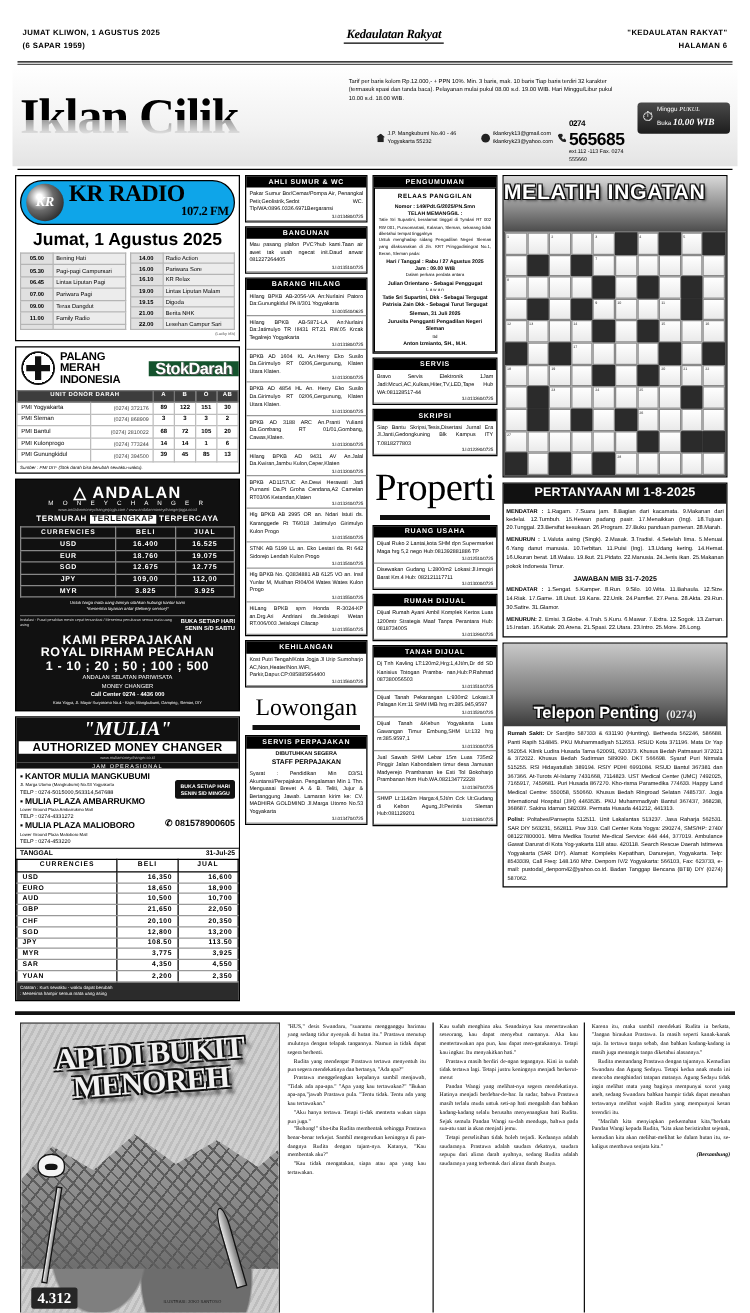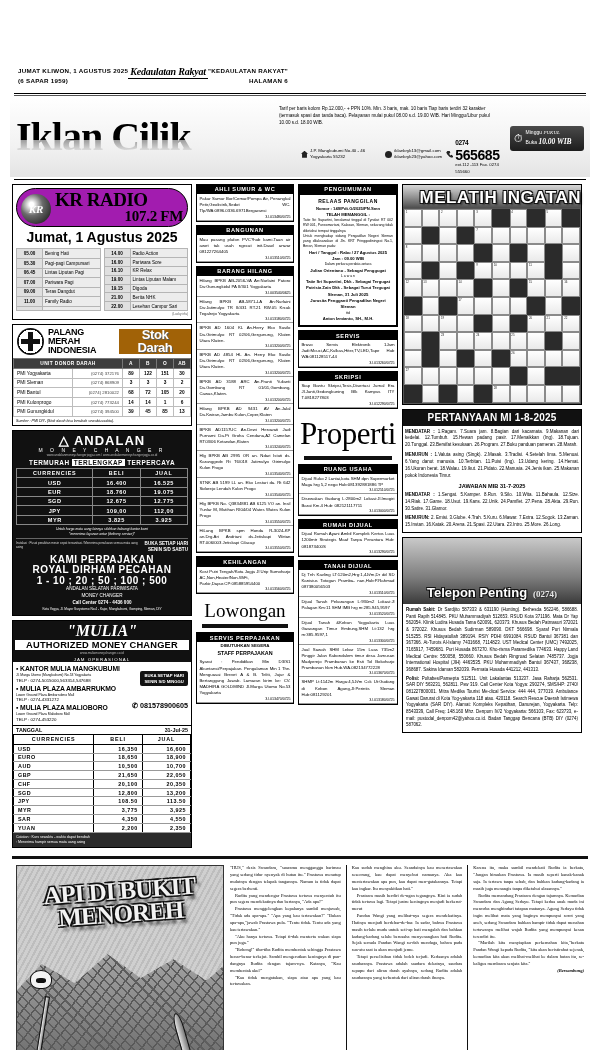"Kedaulatan Rakyat" .topbar { justify-content: none -> space-between; margin-top: 44px -> none }
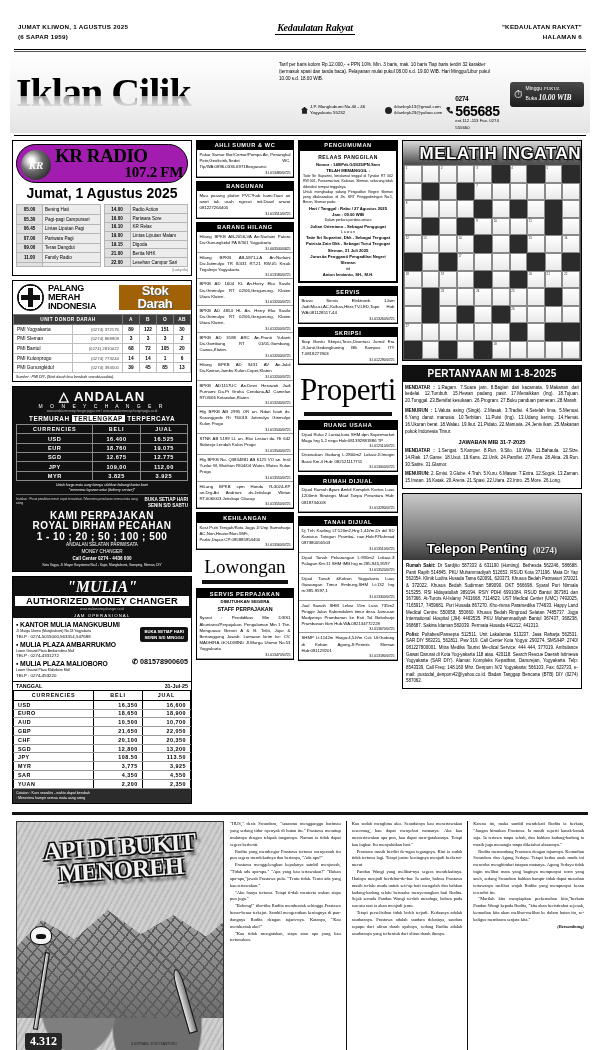"KR RADIO" .radio-top { align-items: flex-end -> flex-start; background: #a21caf -> #0ea5e9 }
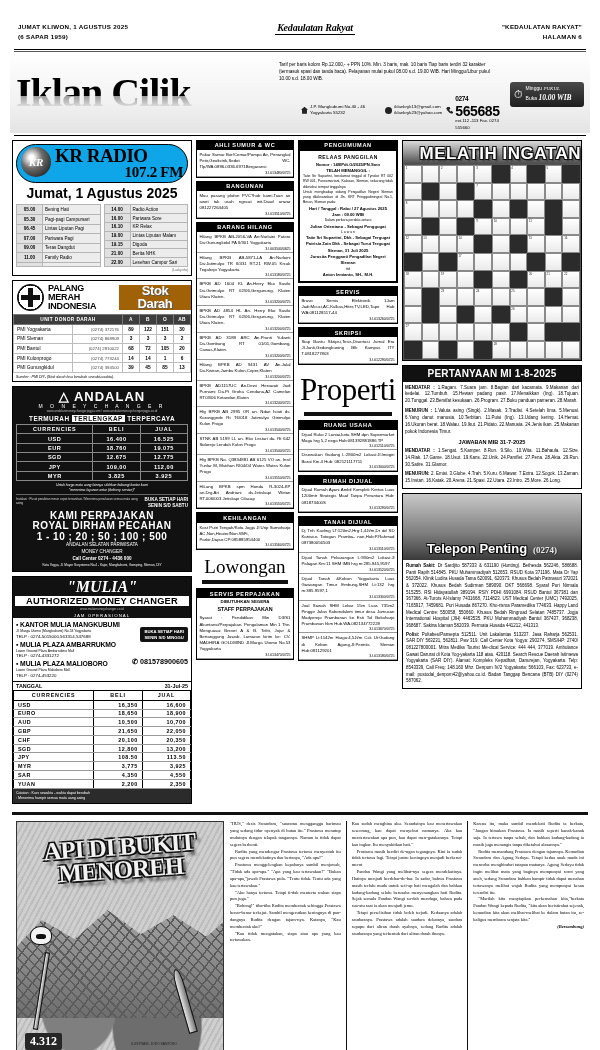"MELATIH INGATAN" .cwhead { padding: 3px 0 0 -> 3px 0 21px; text-align: right -> left }
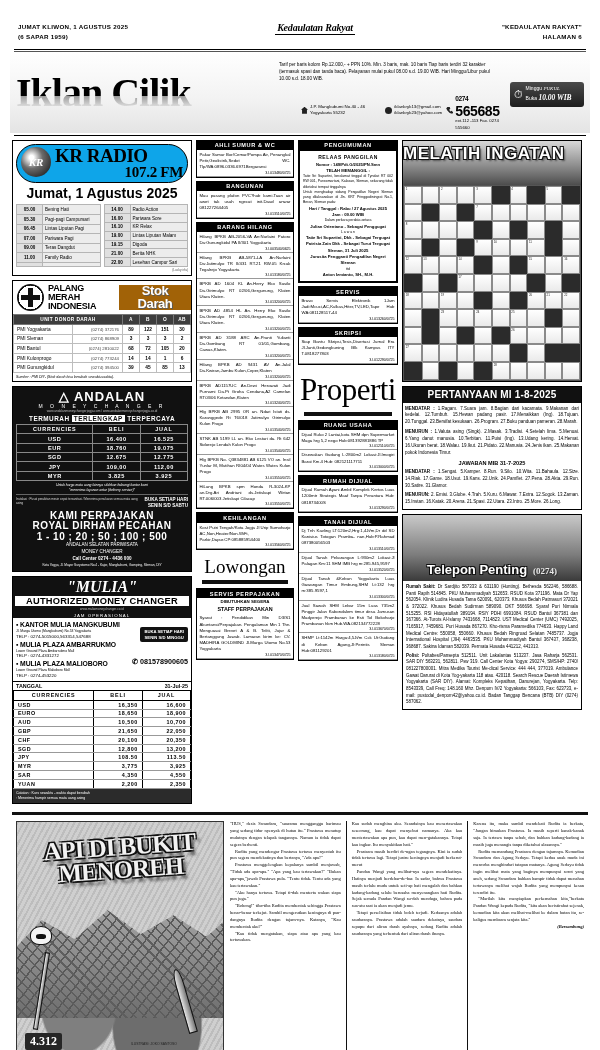"107.2 FM" .radio-freq { font-size: 15px -> 10px }
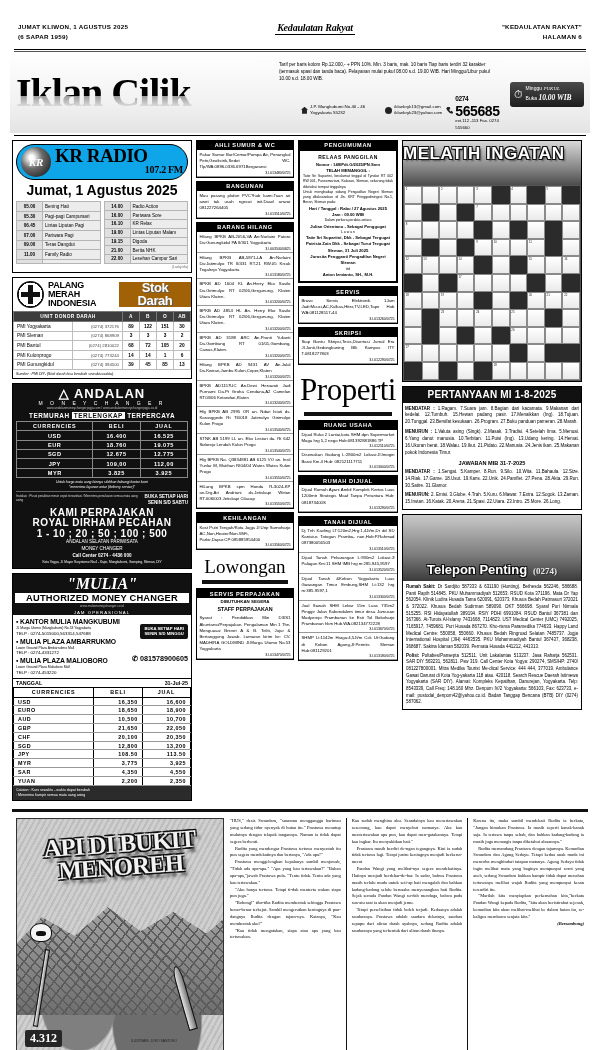"Stok" .pmi-stok { background: #a16207 -> #14532d; flex-direction: column -> row }
